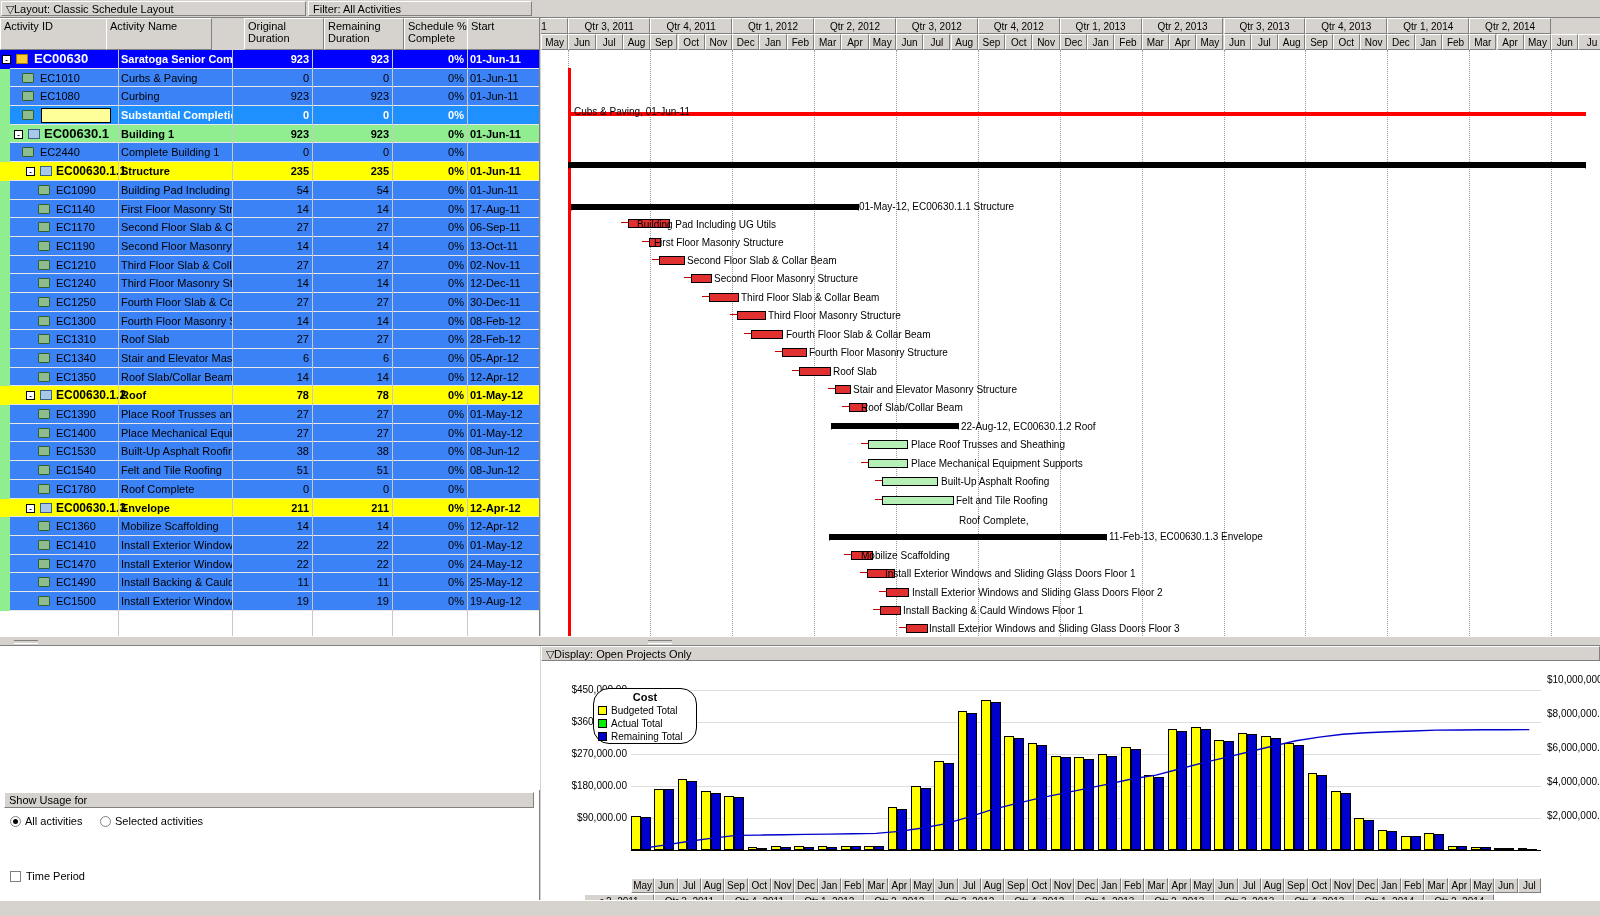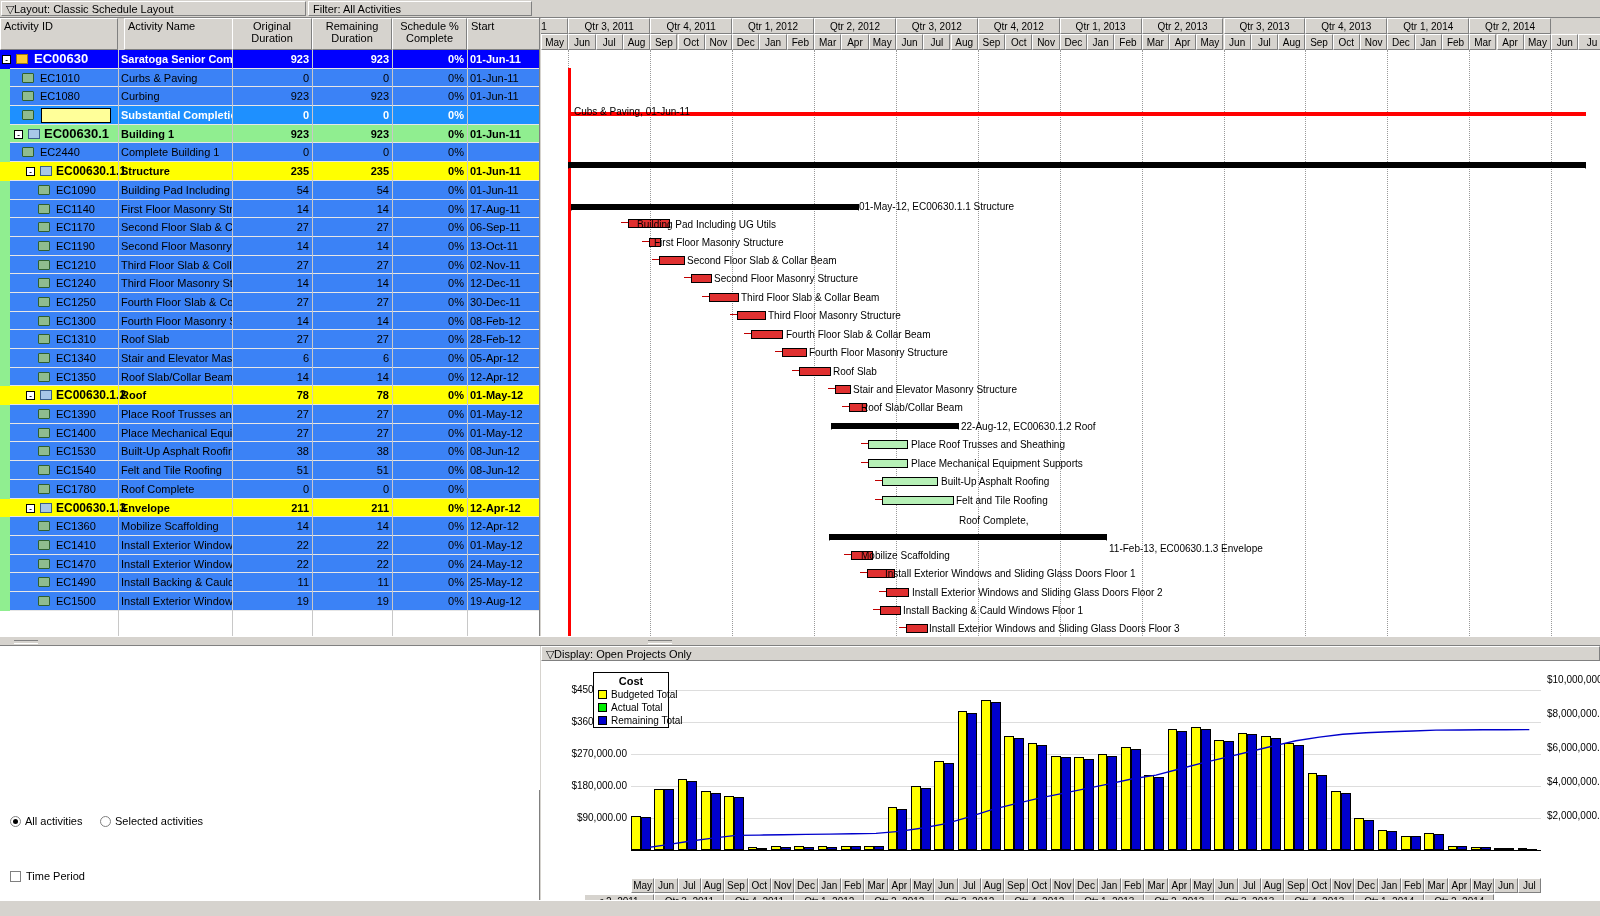"Activity Name" div.th { left: 124px -> 106px; width: 126px -> 106px }
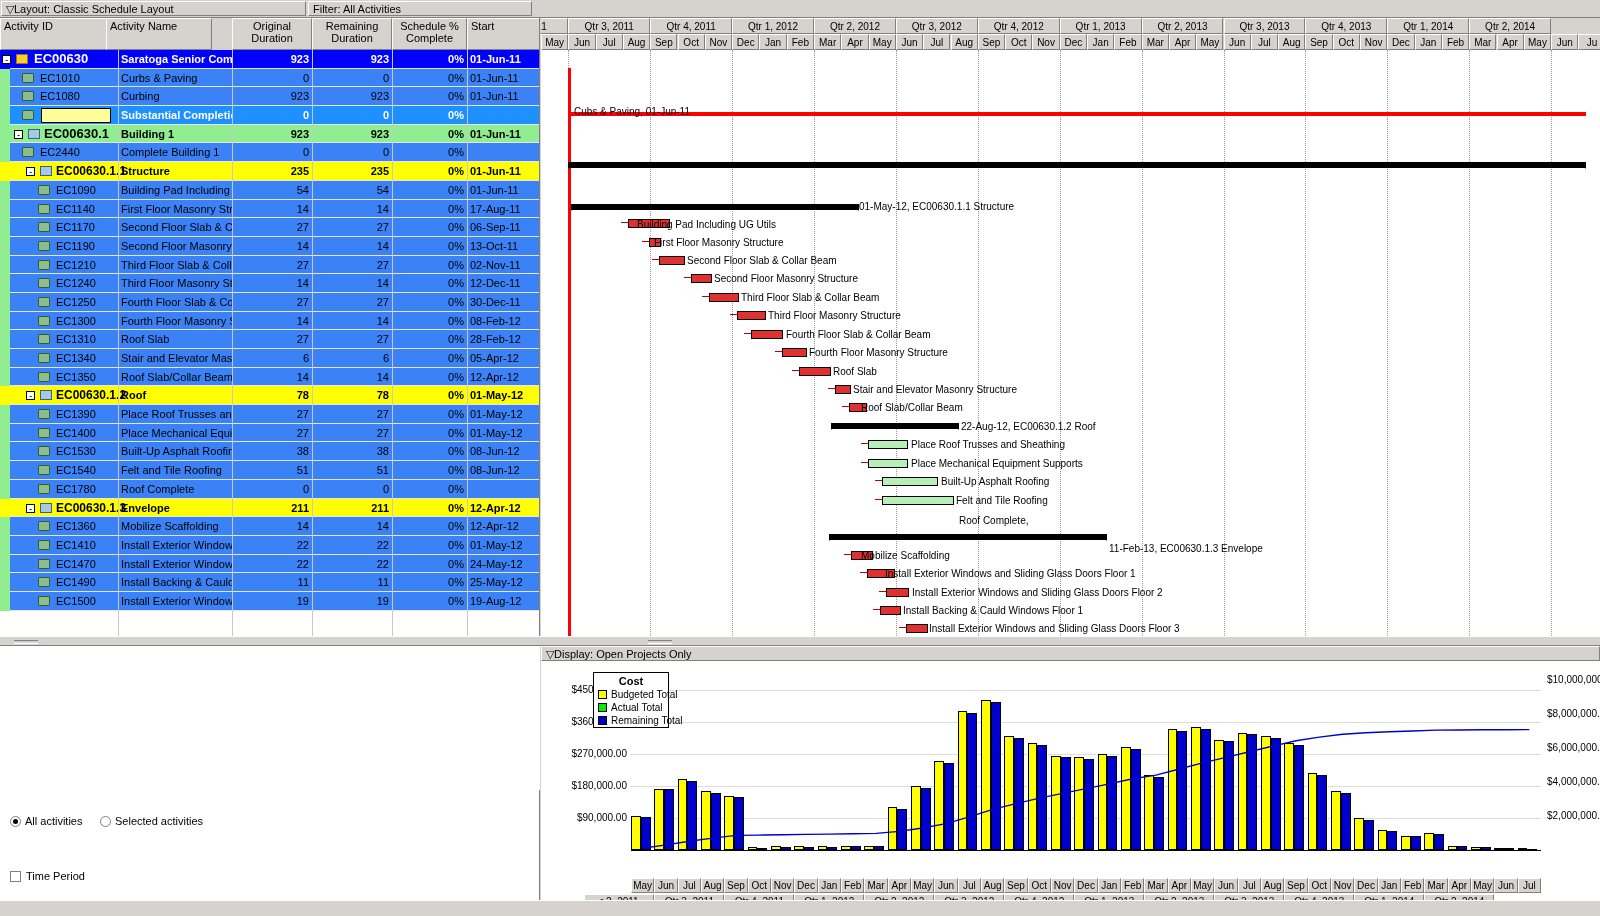"Original Duration" .th.r { margin-left: none -> 12px; text-align: center -> left }
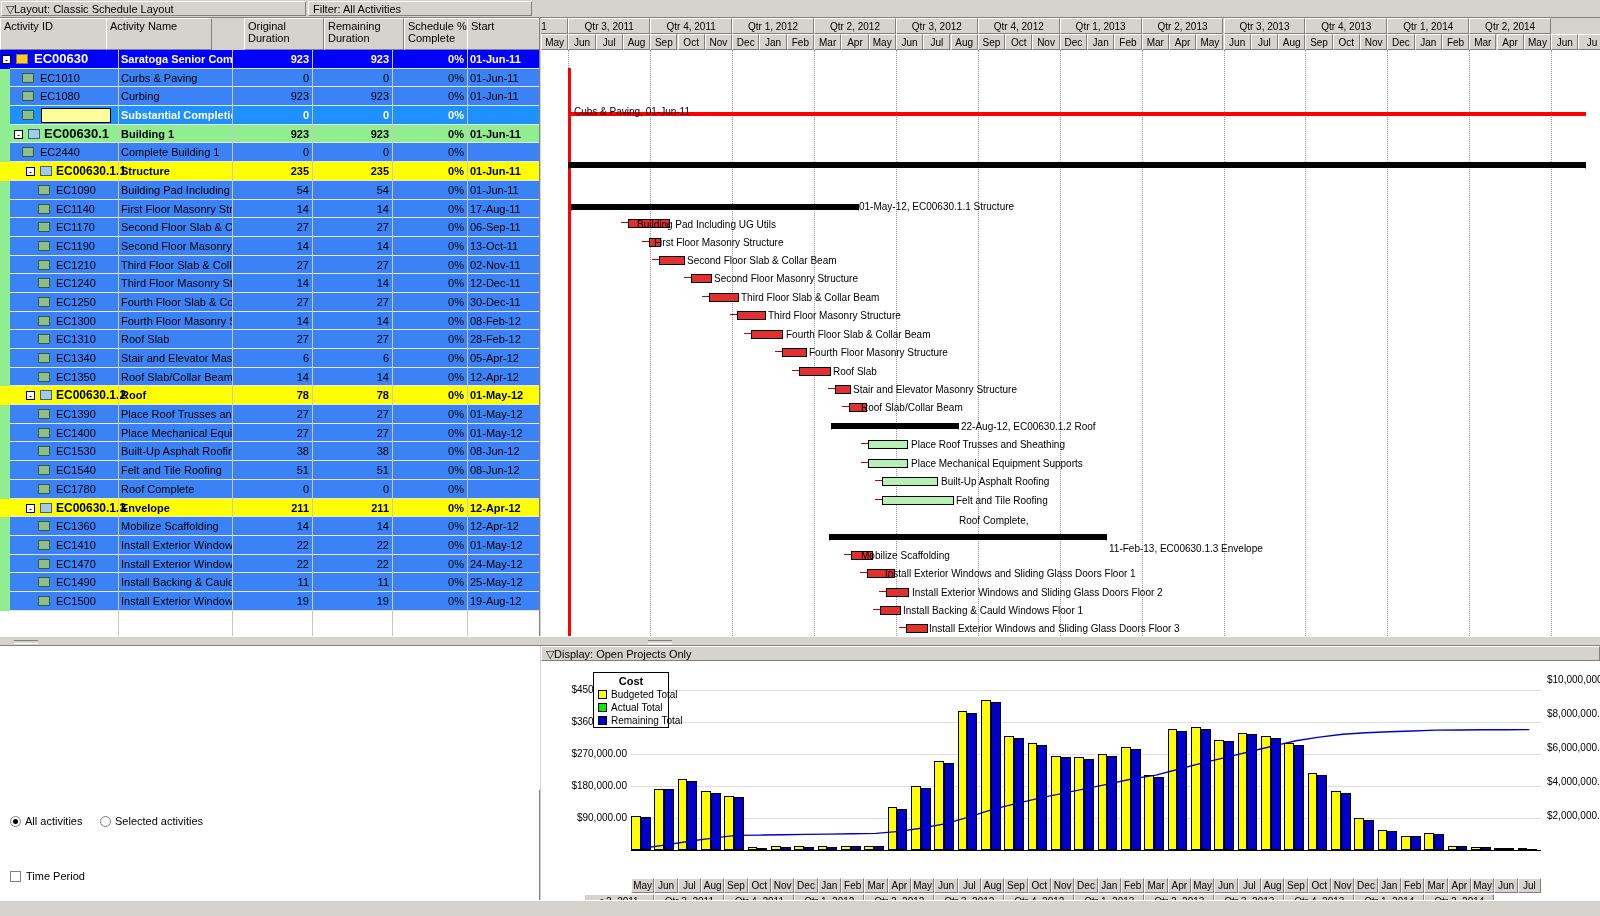"11-Feb-13, EC00630.1.3 Envelope" div.g-label { margin-top: 12px -> none }
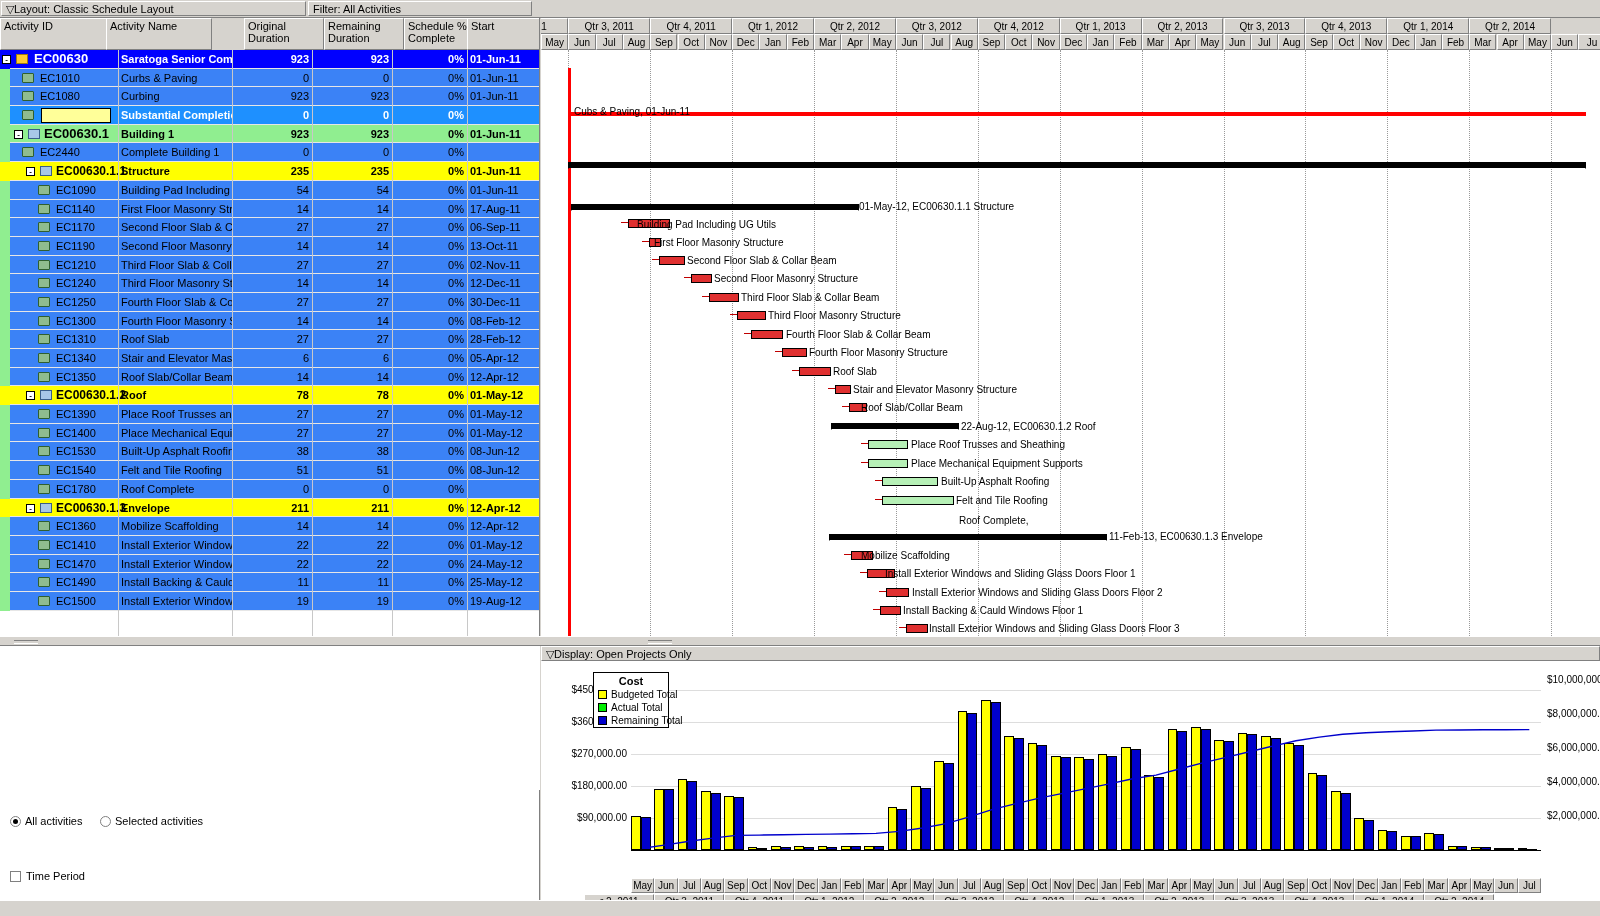"Cost" div.legendbox { border-radius: none -> 16px; top: 26px -> 42px; width: 76px -> 104px }
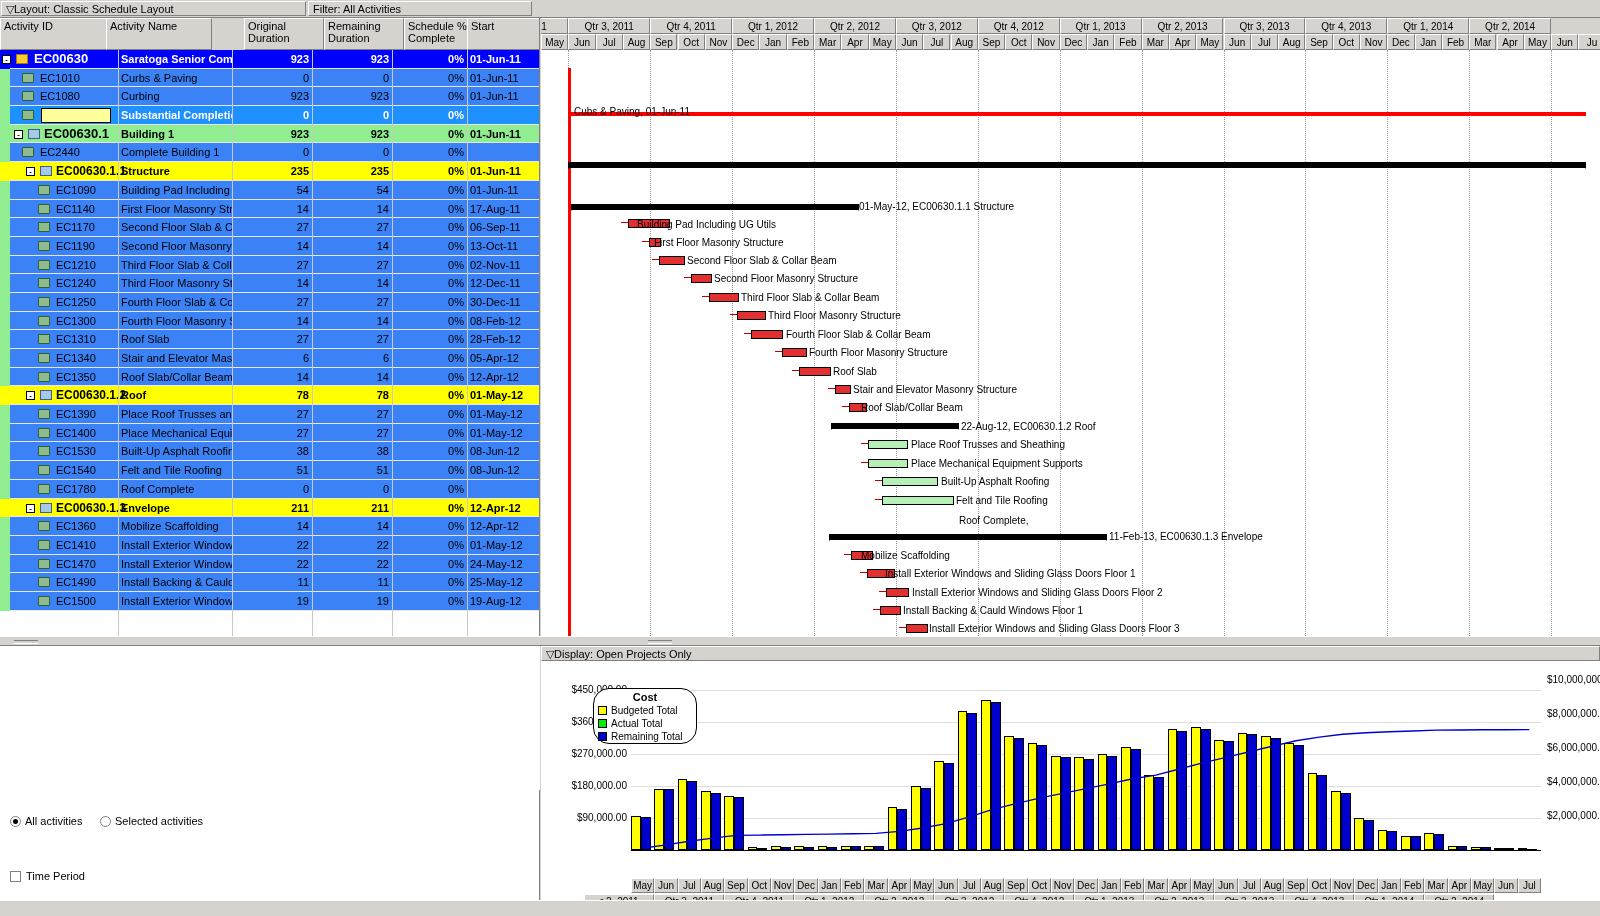"Show Usage for" div.group-bar { html: none -> <div><span>Show Usage for</span></div> }
